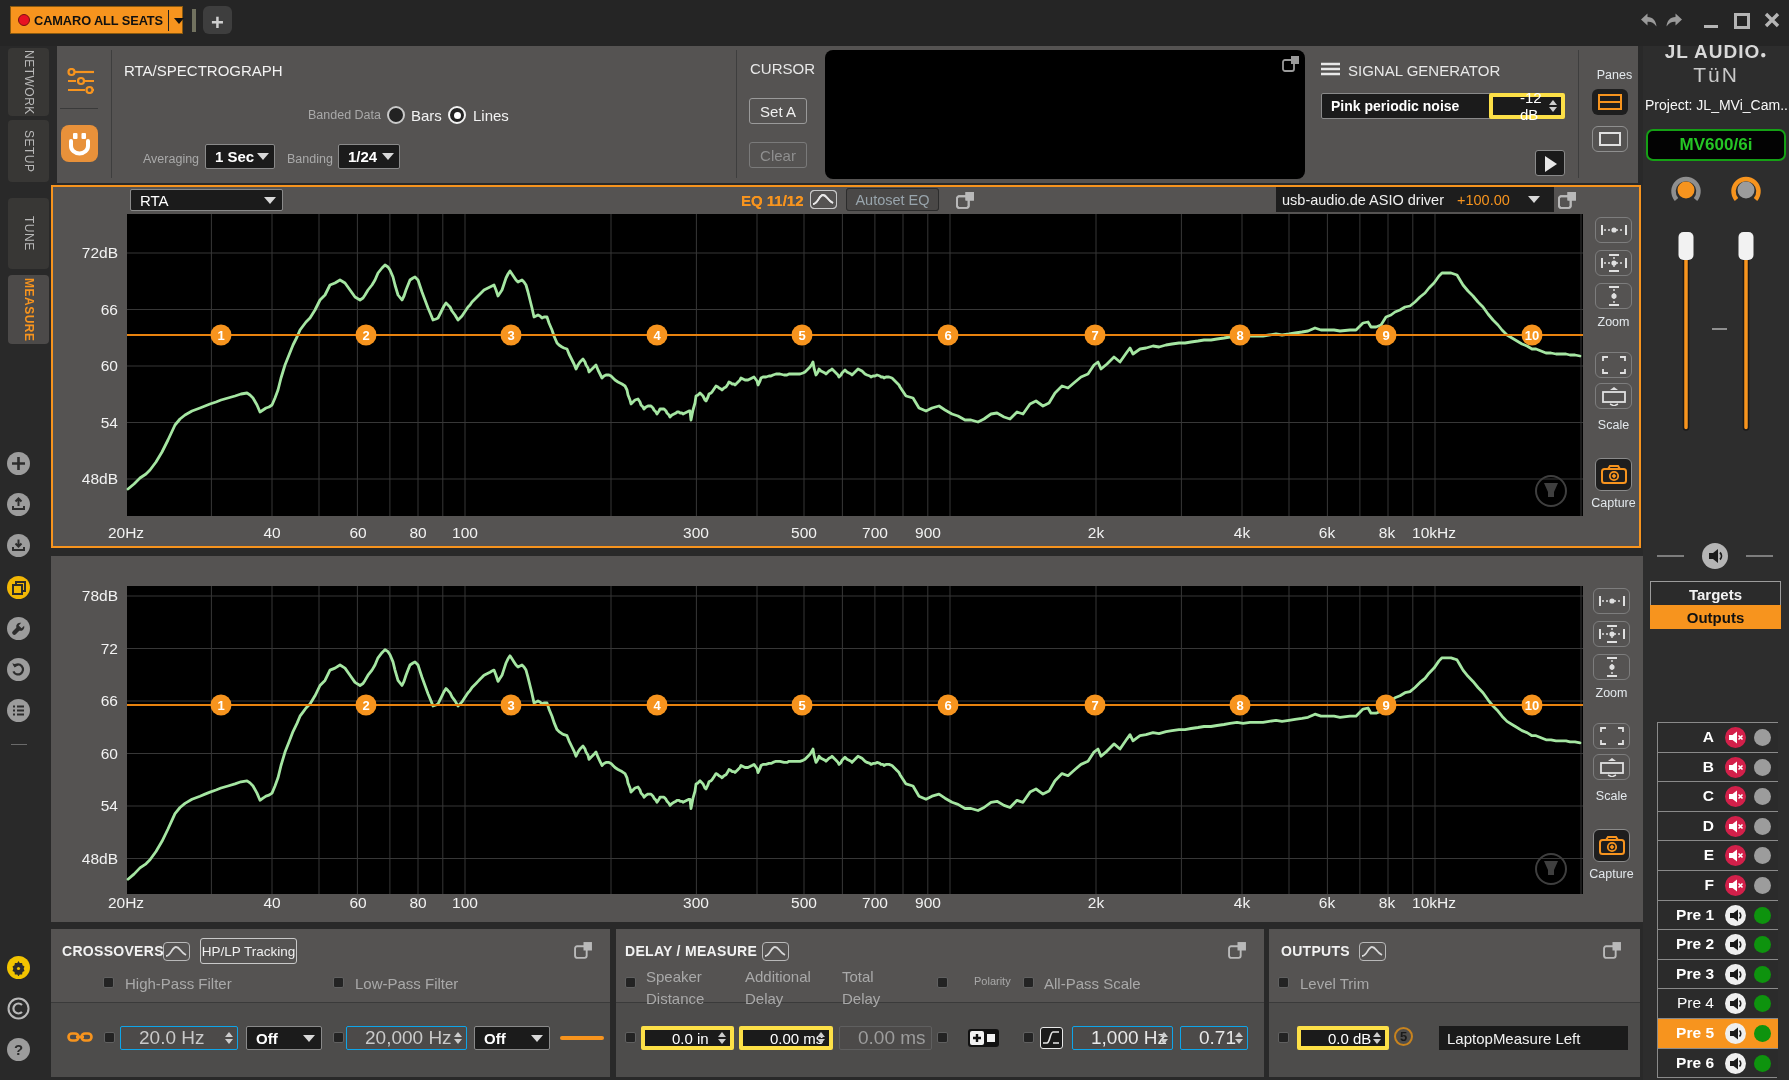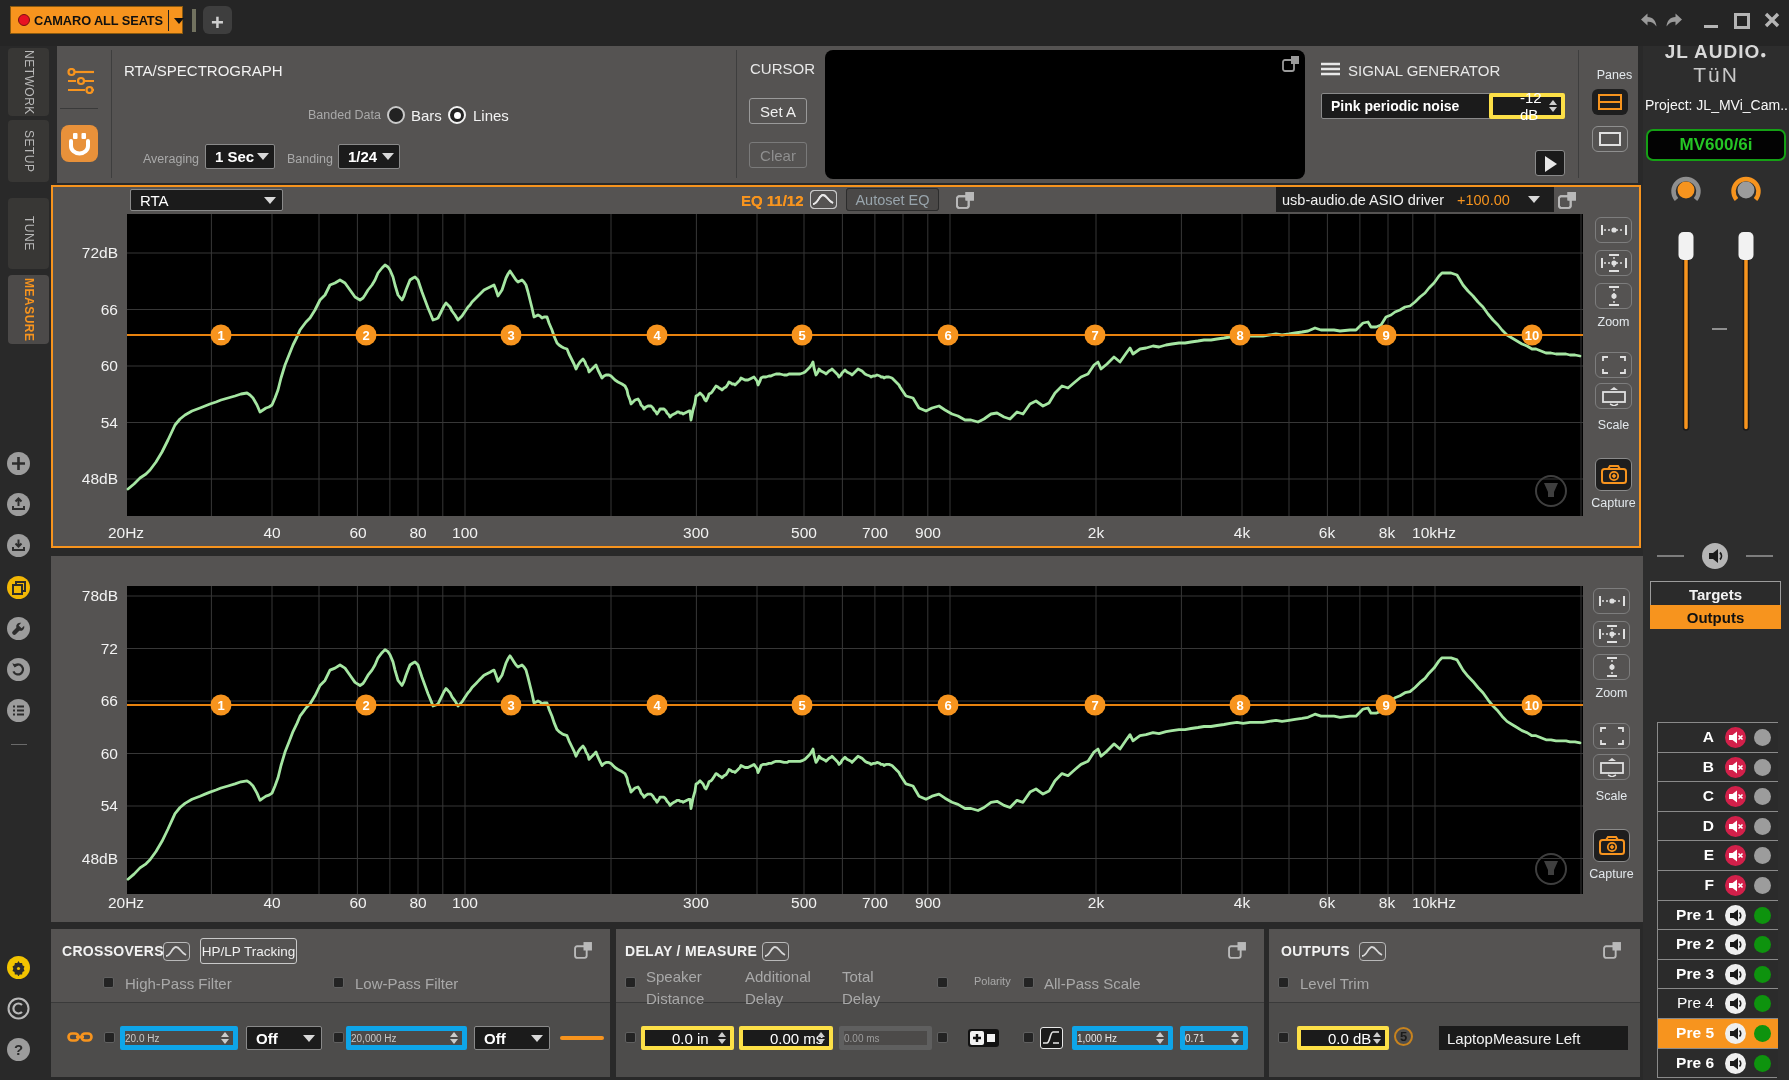"20.0 Hz" .spin { border: 5px solid #0ea5e9 -> 1px solid #0ea5e9; font-size: 10px -> 19px; padding-left: 0 -> 18px }
